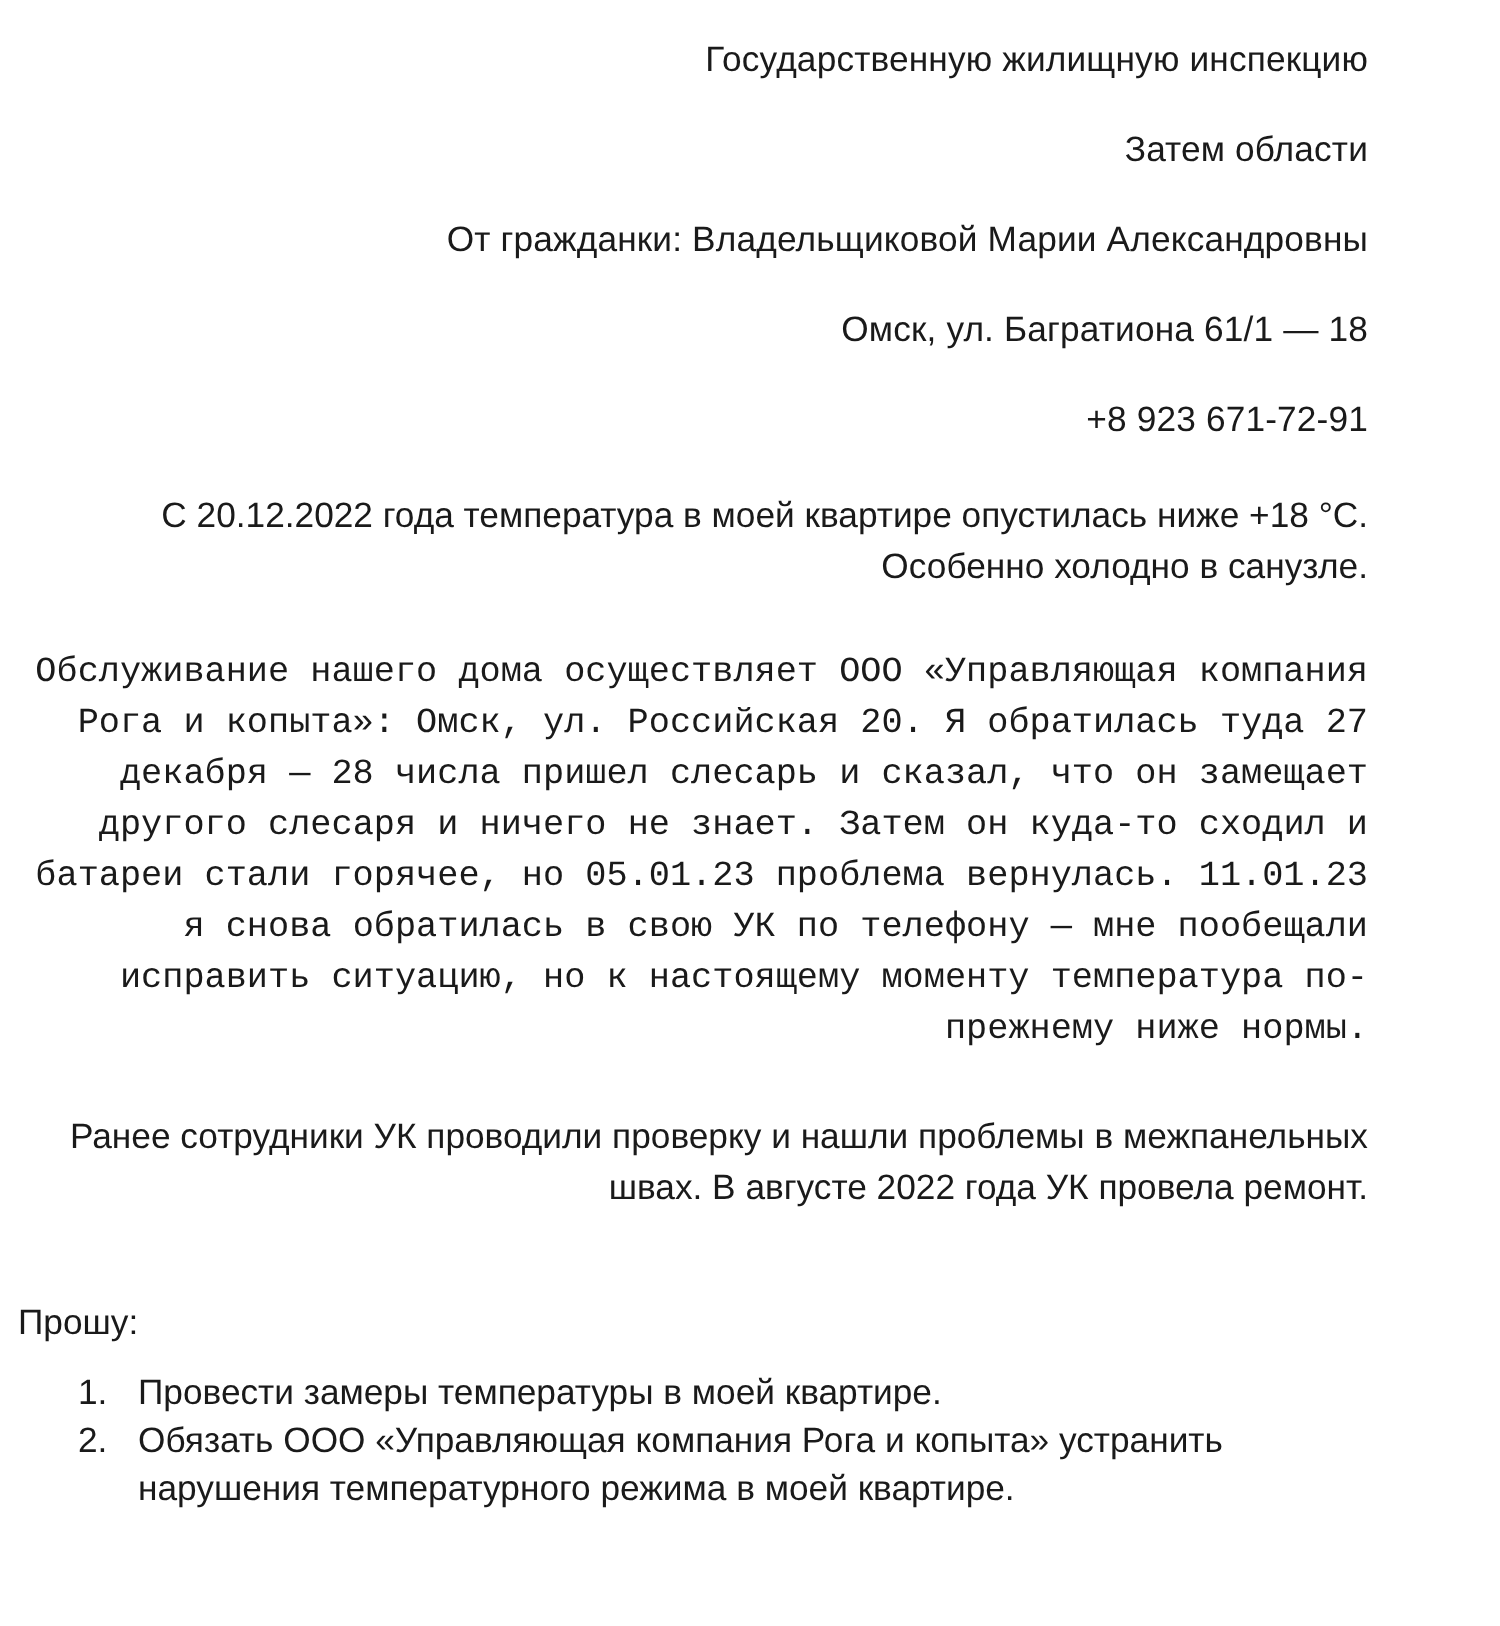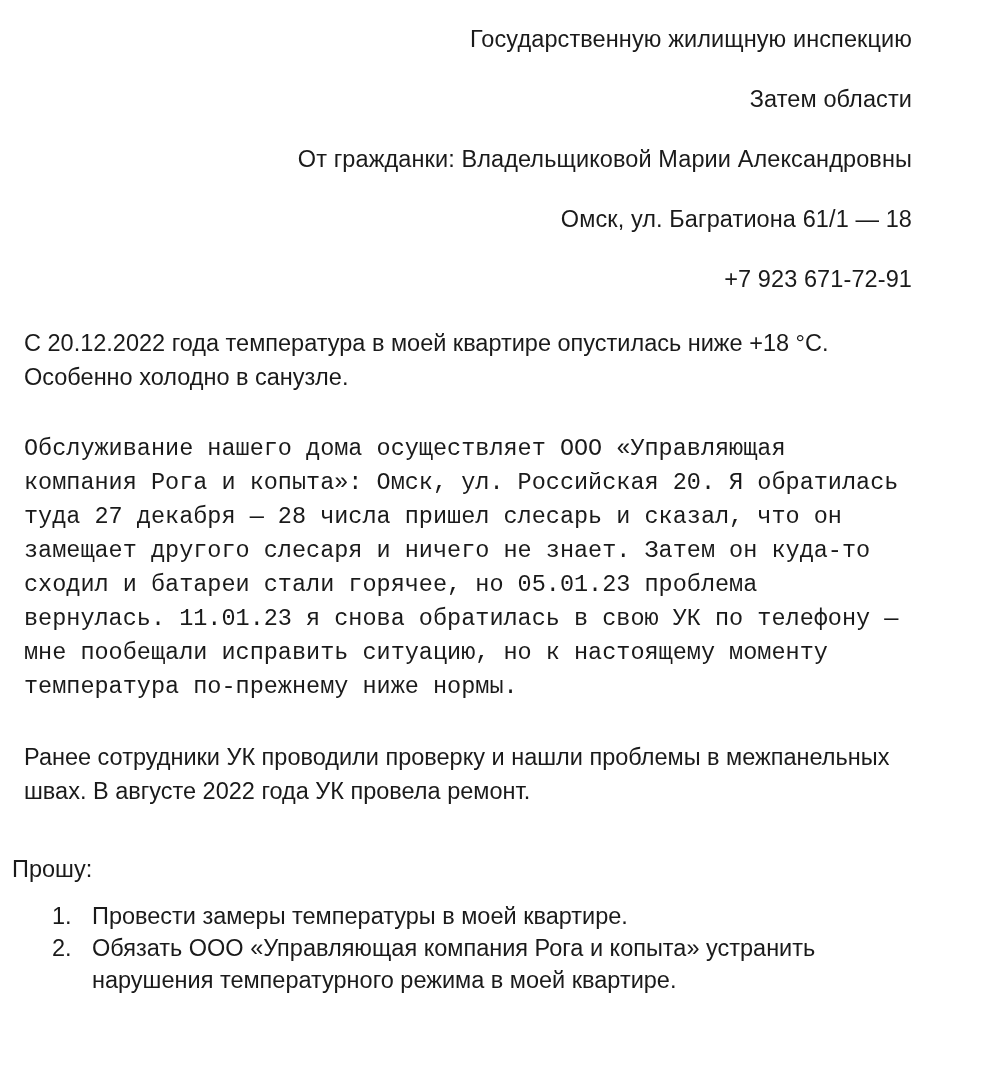"+7 923 671-72-91" div.addressee-line { text: +7 923 671-72-91 -> +8 923 671-72-91 }
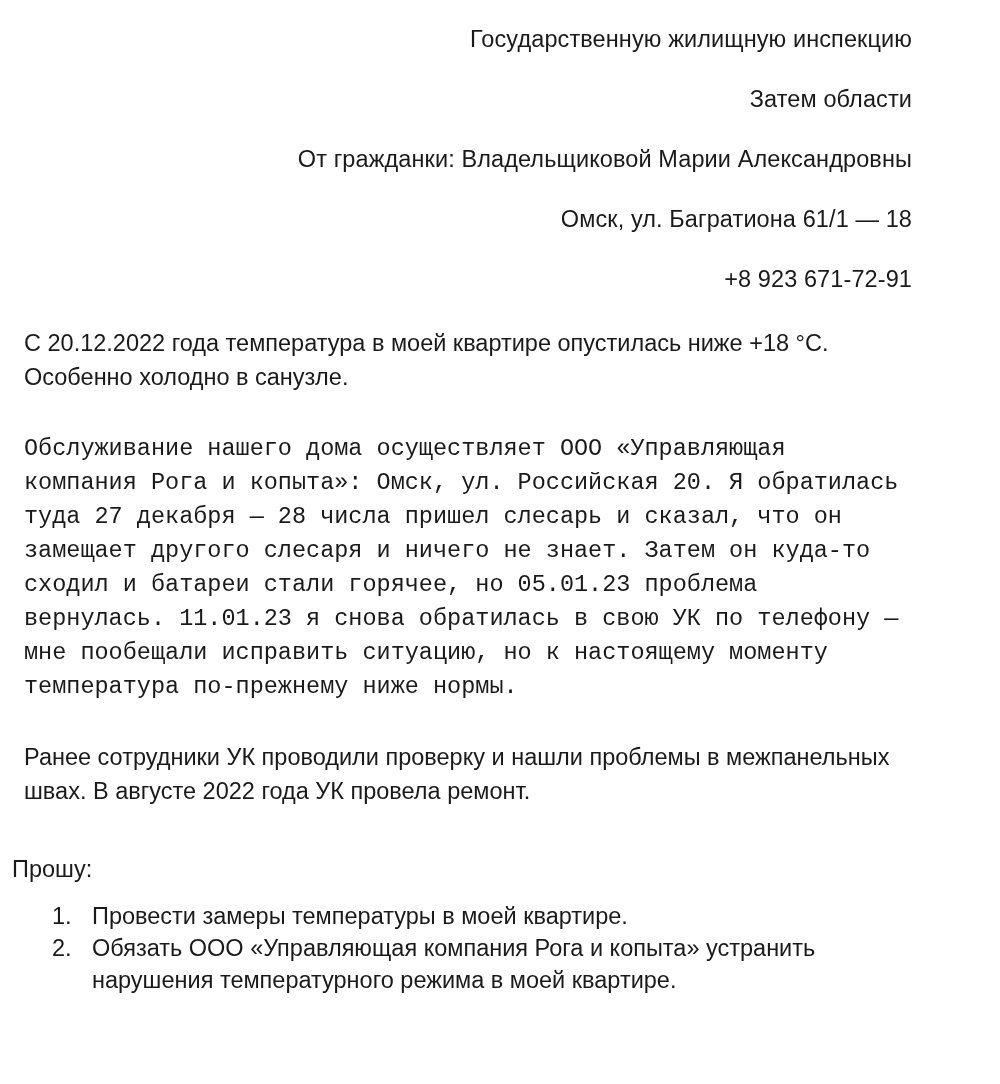"С 20.12.2022 года температура в" .para-centered { margin: 12px -> 0; text-align: left -> right }
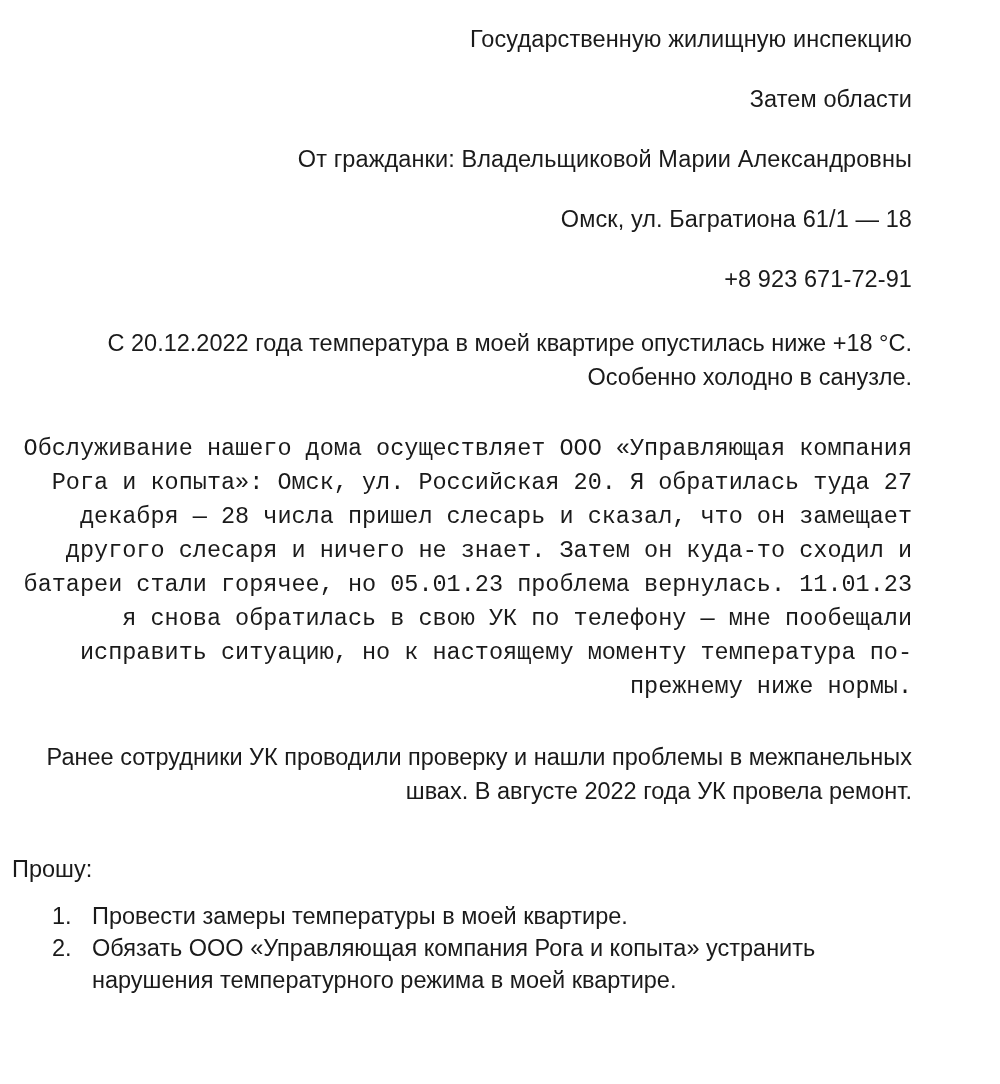"Прошу:" .request-lead { margin: 44px 0 0 0 -> 56px 0 0 0 }
